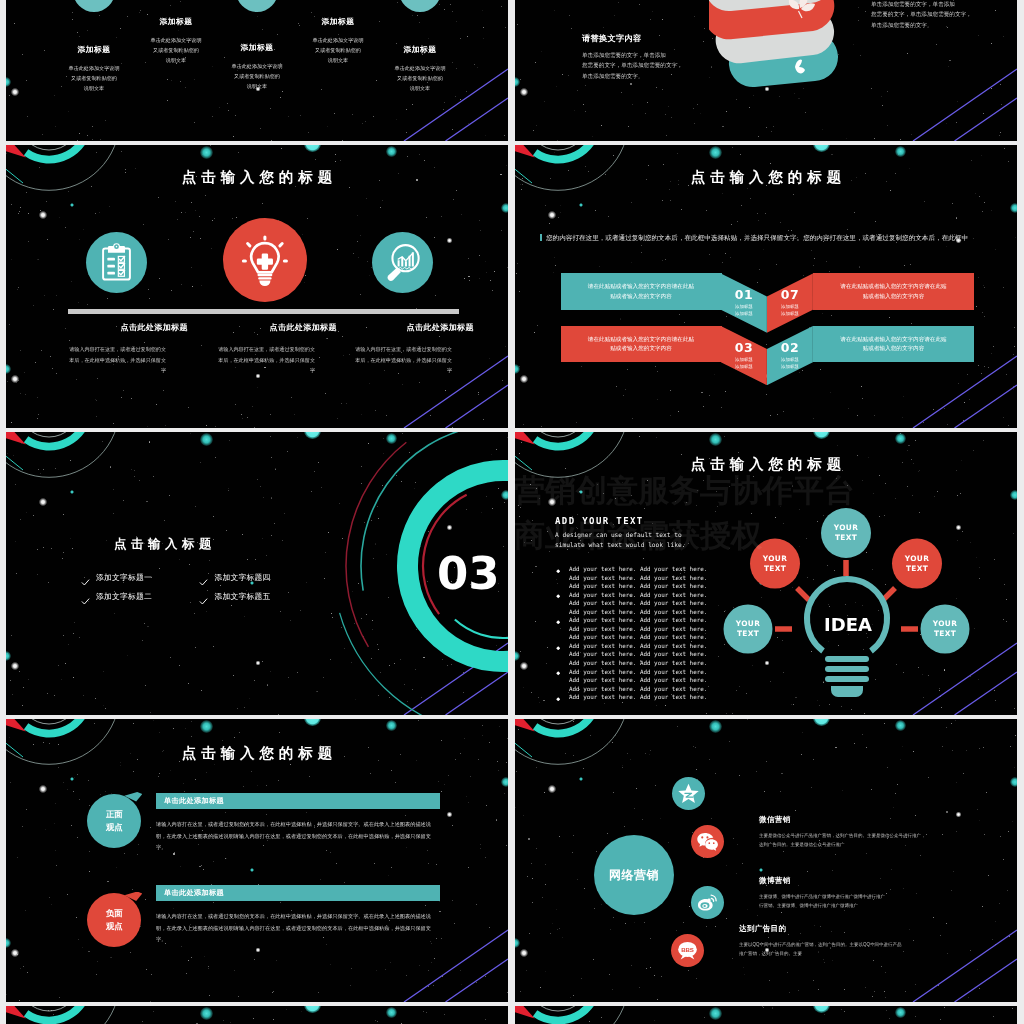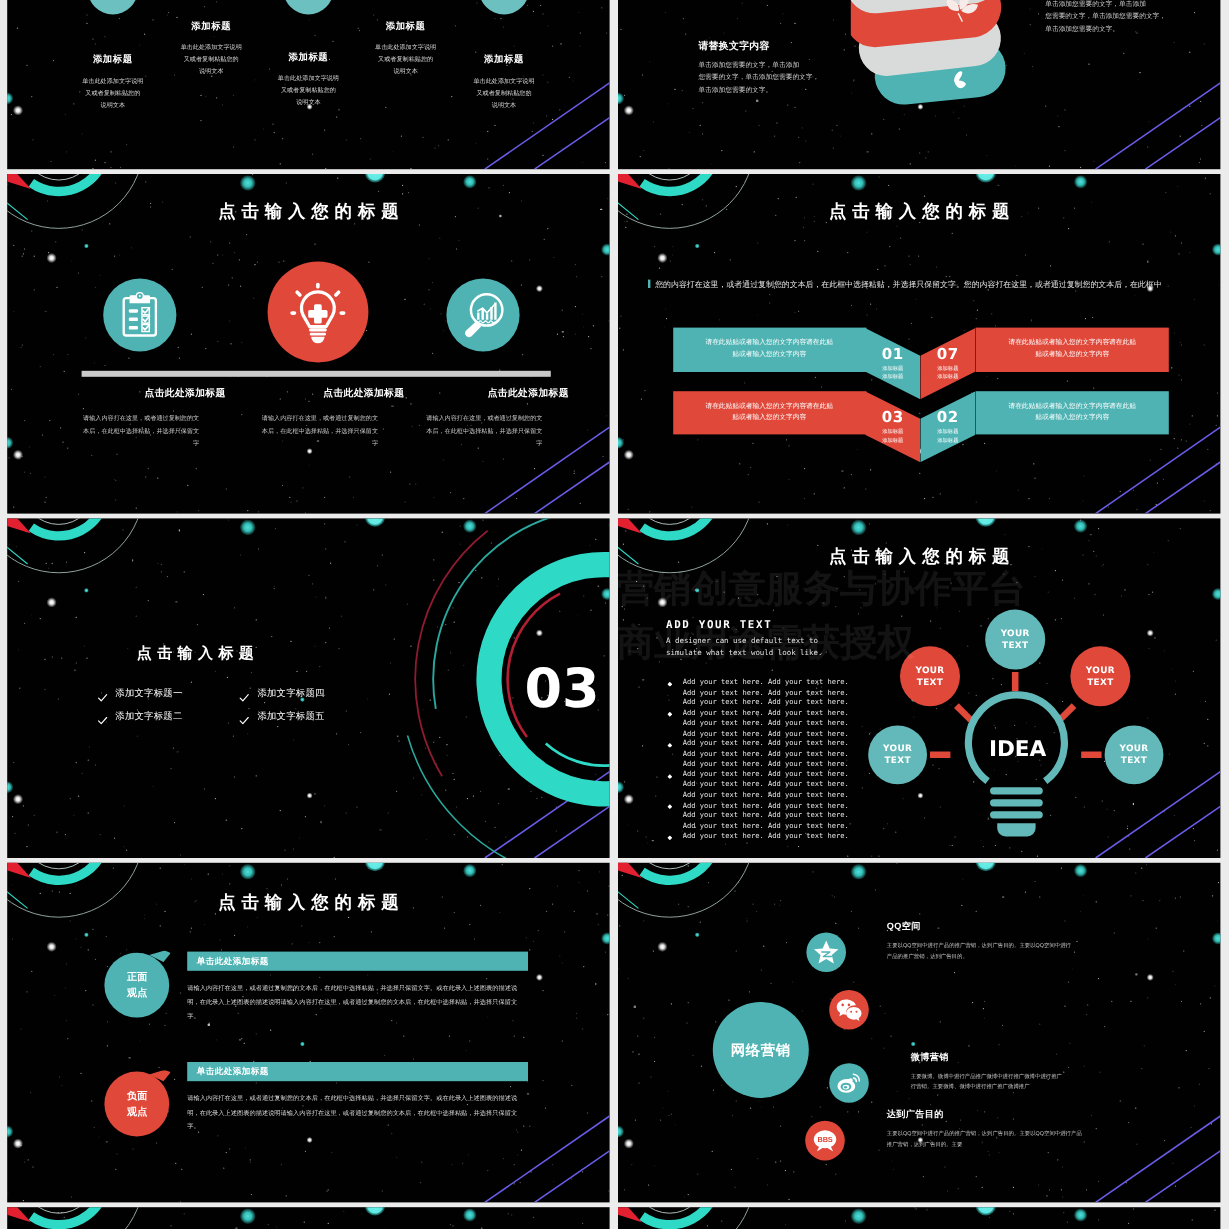"QQ空间" div.mk-tb { html: <div> <div>QQ空间</div> <div>主要以QQ空间中进行产品的推广营销，达到广告目的。主要以QQ空间中进行<br>产品的推广营销，达到广告目的。</div> </div> -> none }
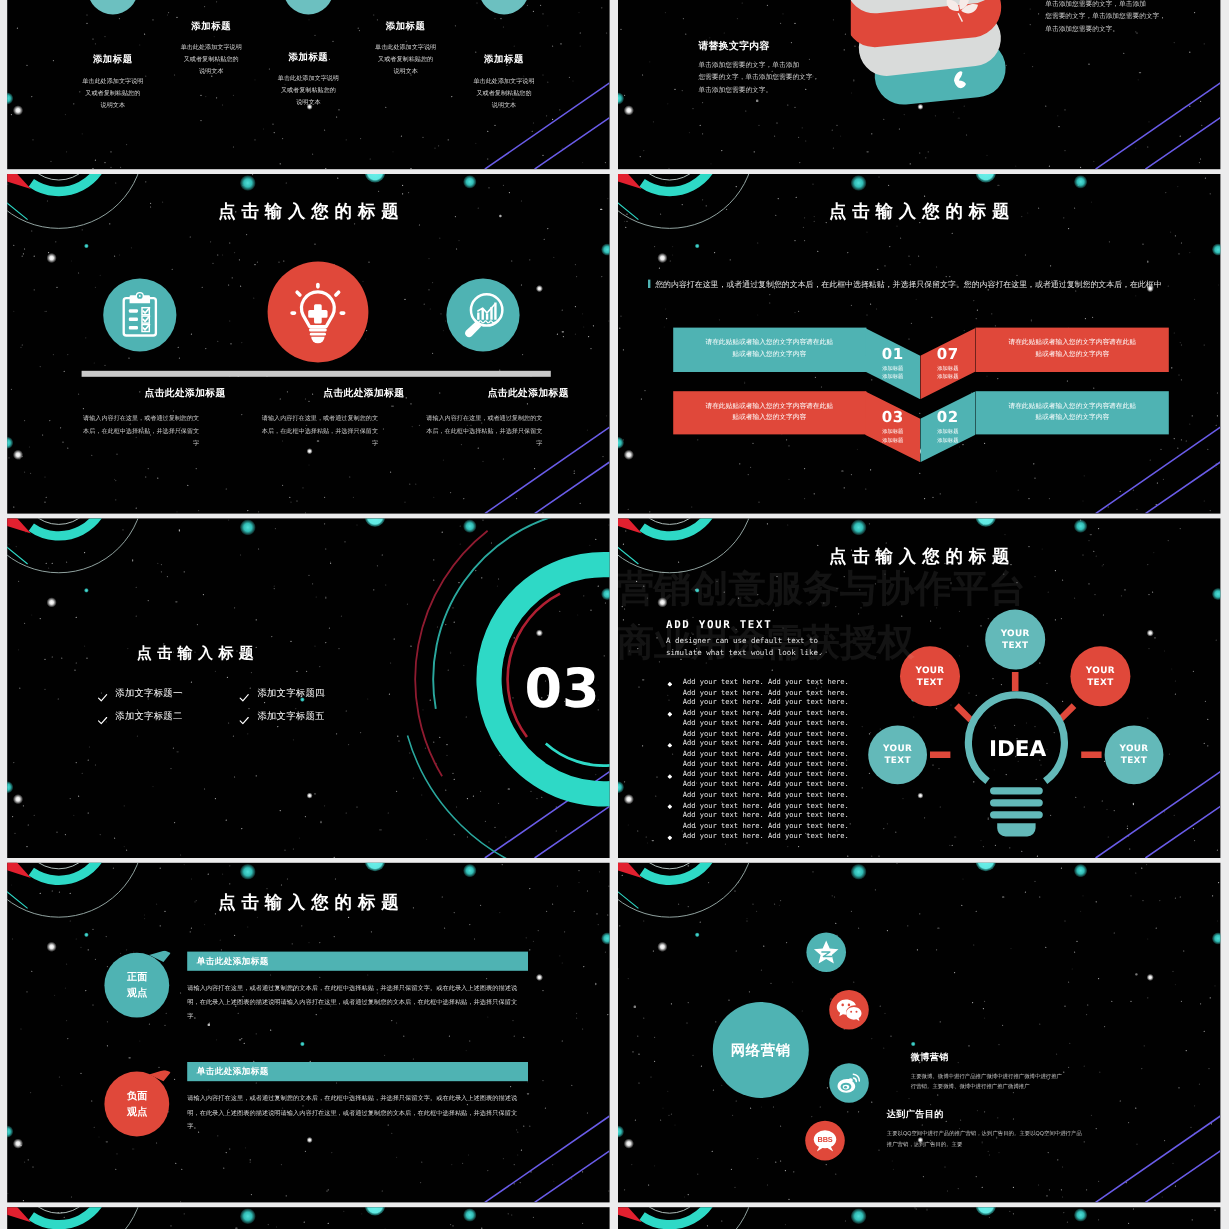"微信营销" div.mk-tb { html: none -> <div> <div>微信营销</div> <div>主要是微信公众号进行产品推广营销，达到广告目的。主要是微信公众号进行推广，<br>达到广告目的。主要是微信公众号进行推广</div> </div> }
